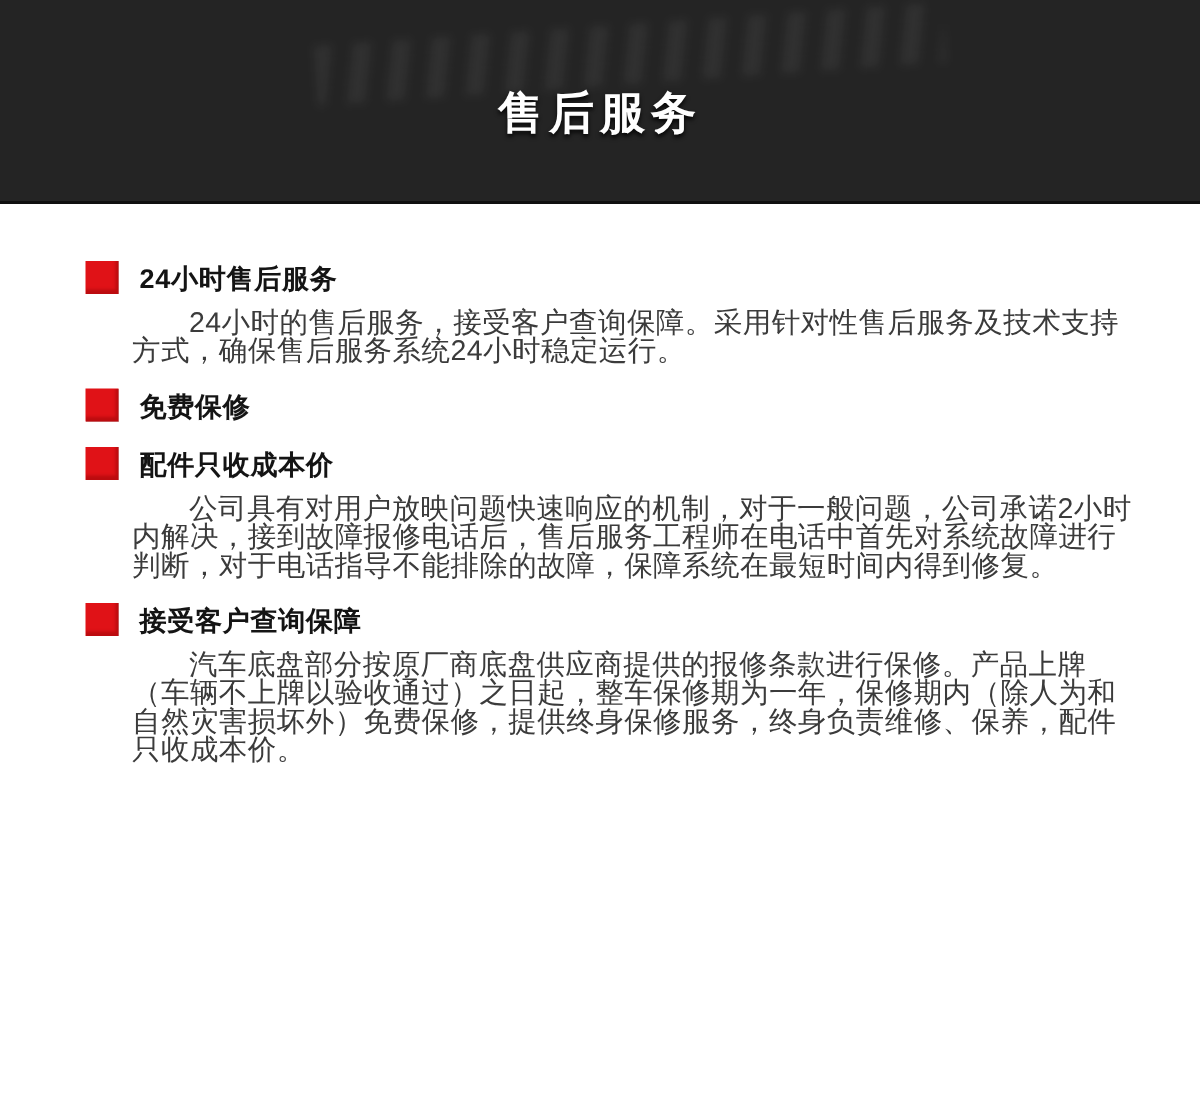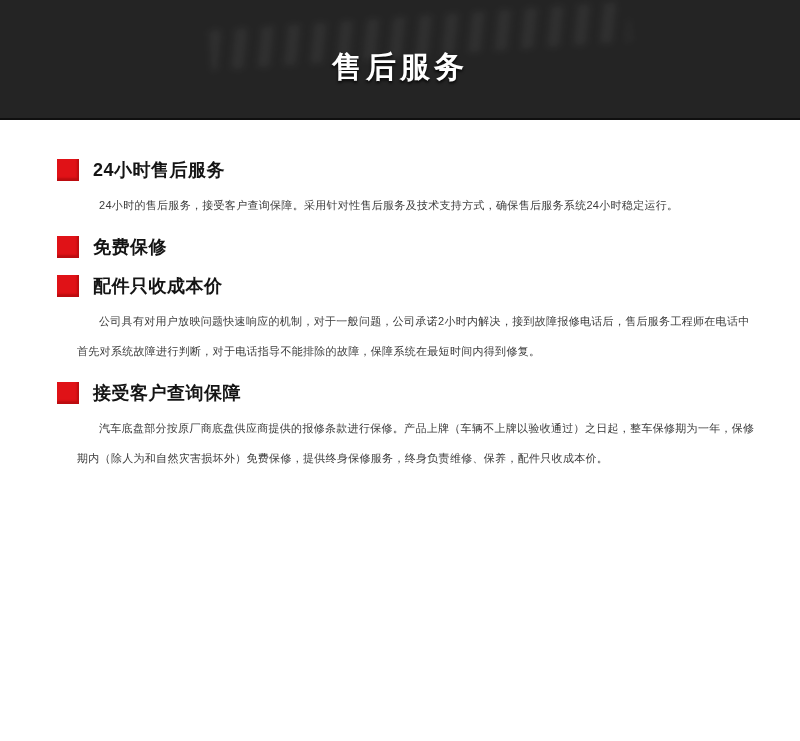"售后服务" .banner { height: 120px -> 136px }
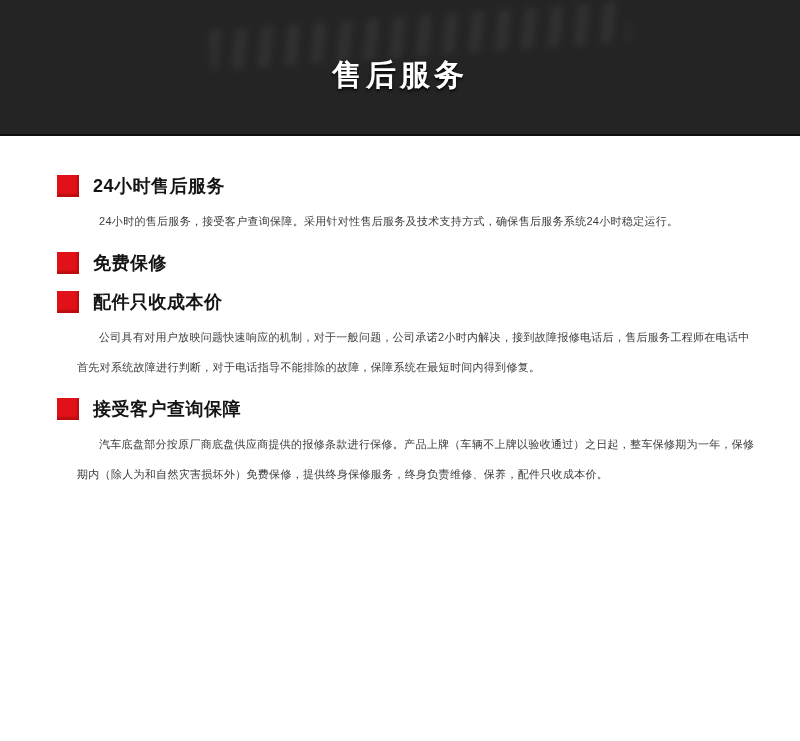"24小时售后服务" .heading-row { align-items: center -> none }
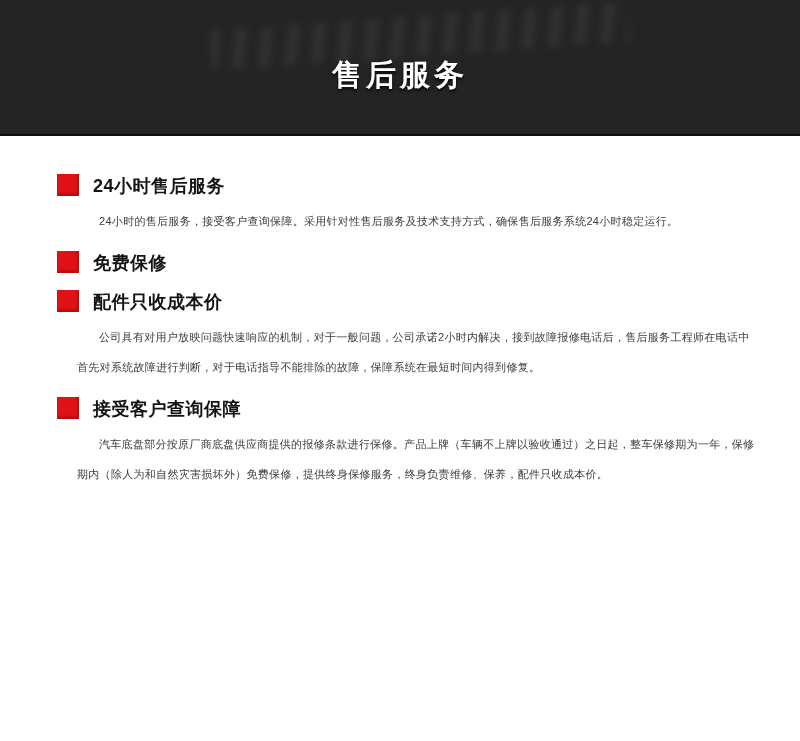"24小时的售后服务，接受客户查询保障。采用针对性售后服务及技术支持方式，确保售后" .section p { font-size: 11px -> 19px; line-height: 30px -> 19px; margin: 0 0 4px 20px -> 0 0 4px 31px }
